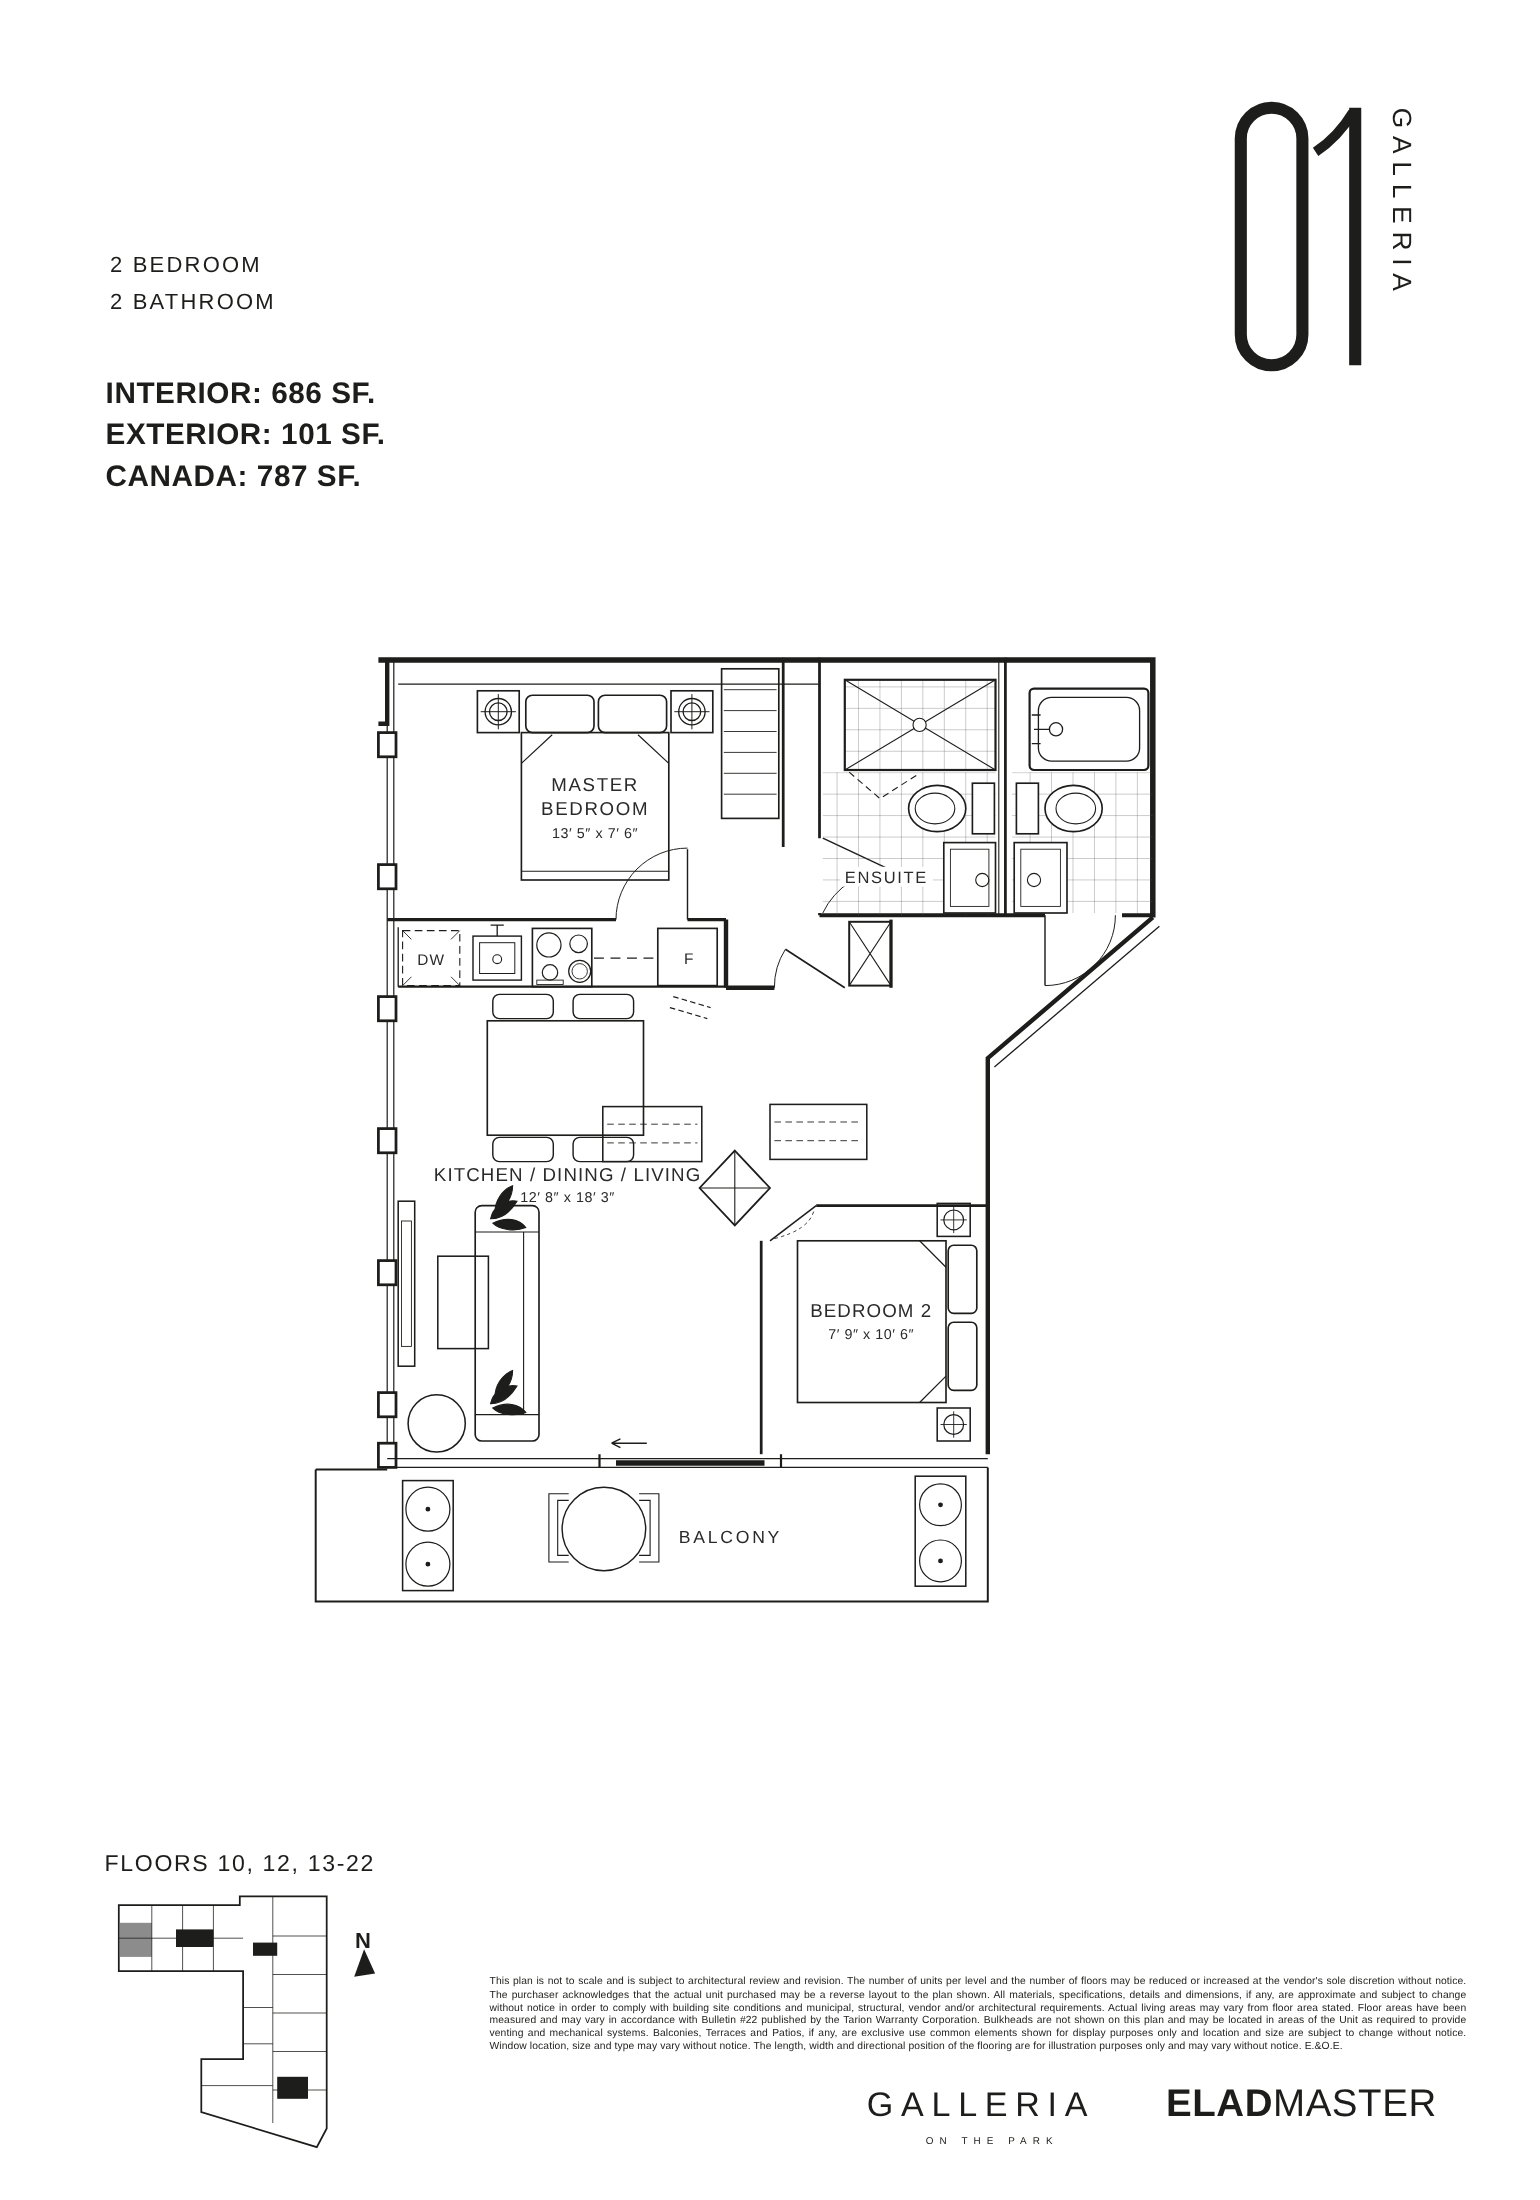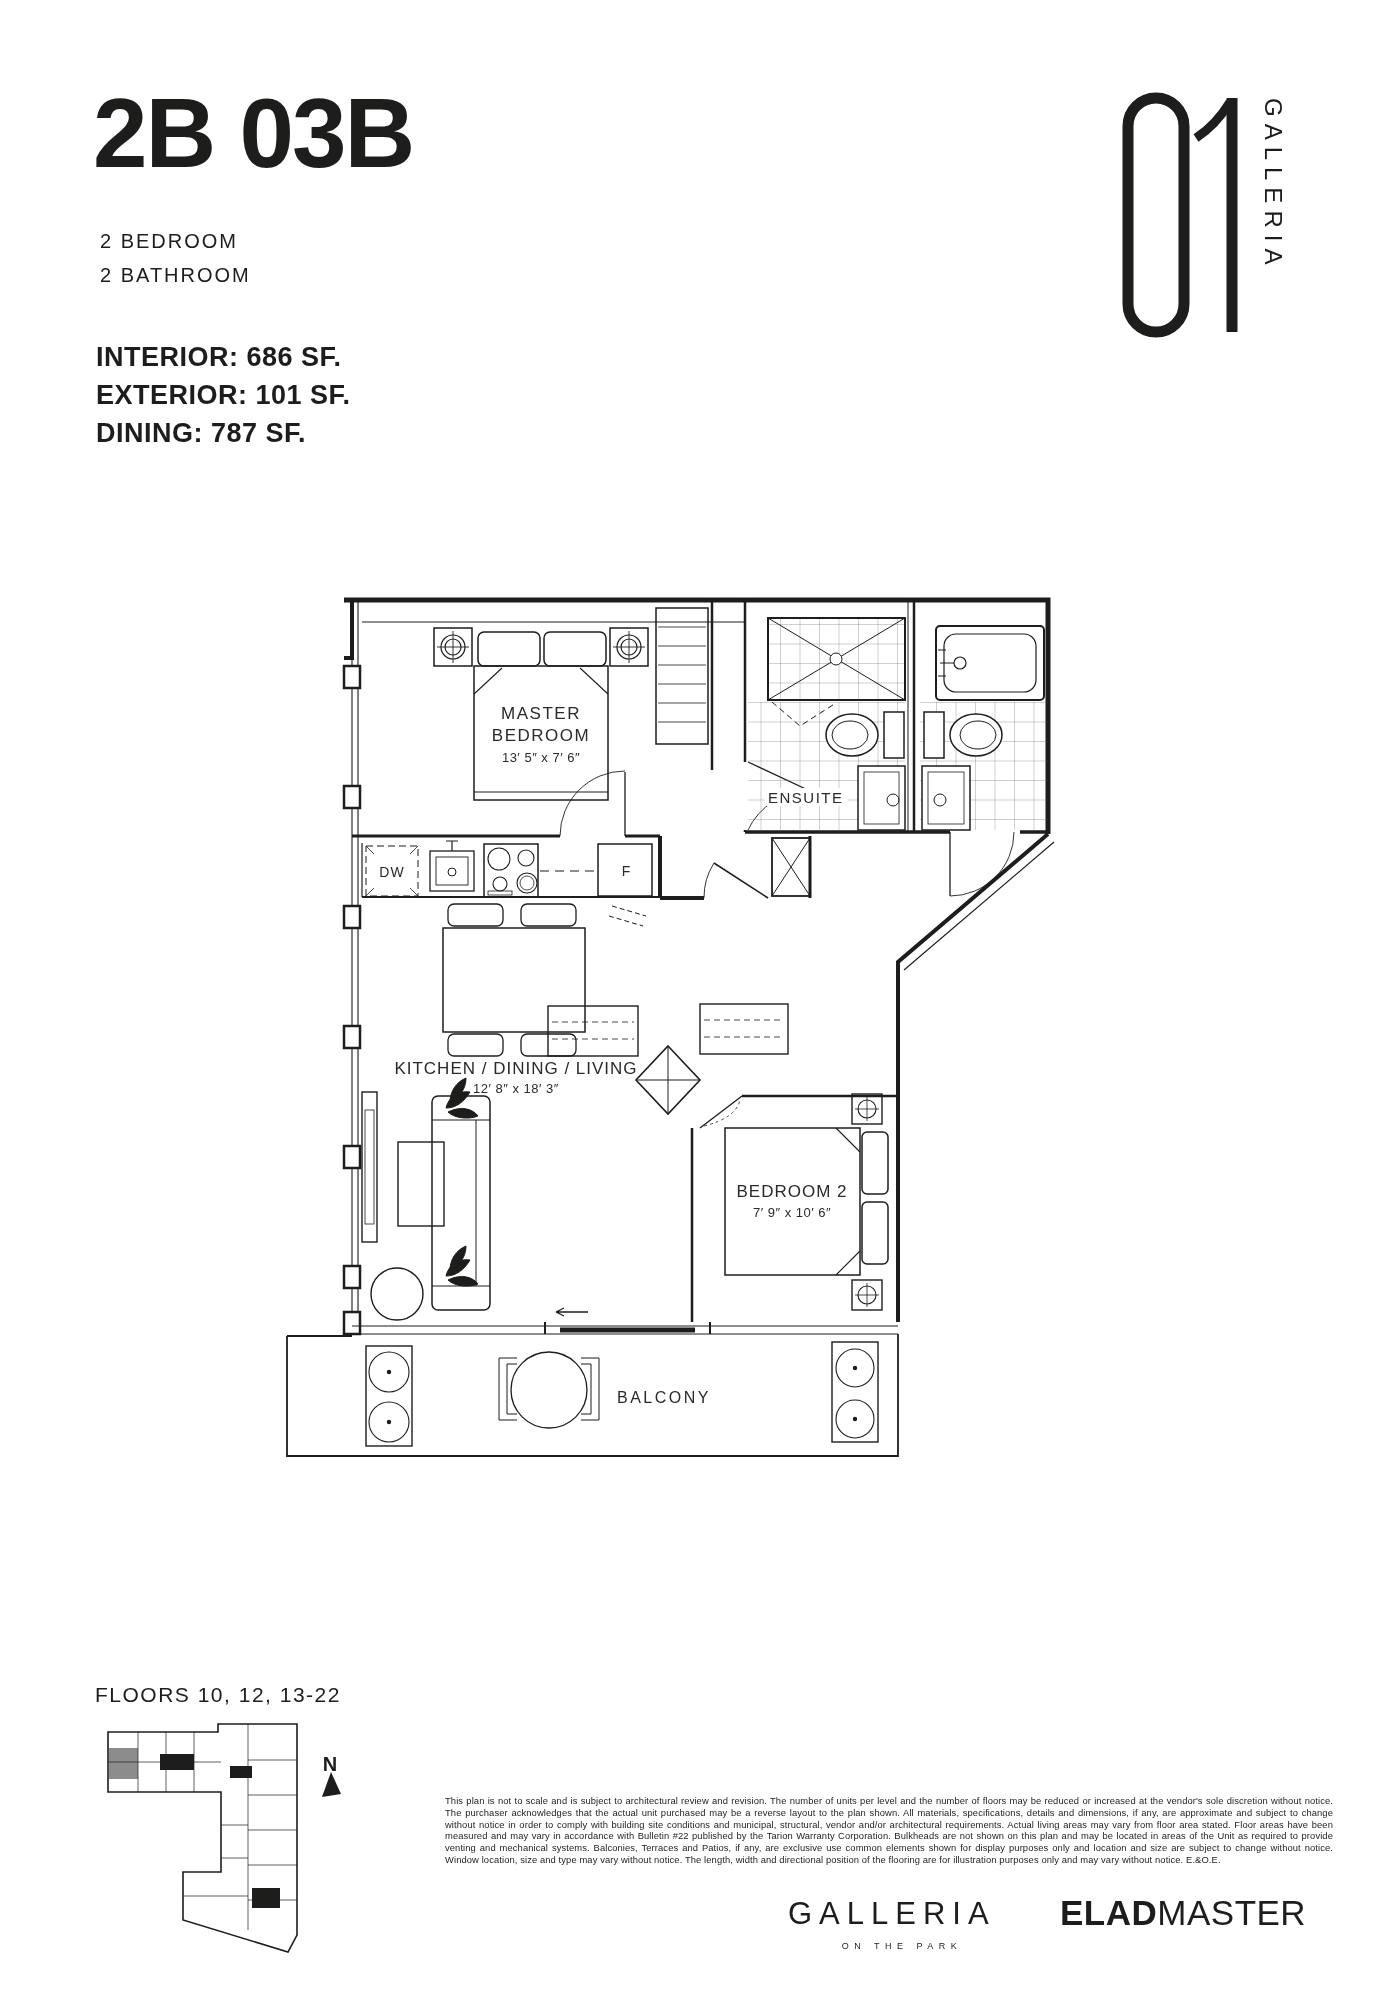"2B 03B" div.abs { html: <div>2B 03B</div> -> none }
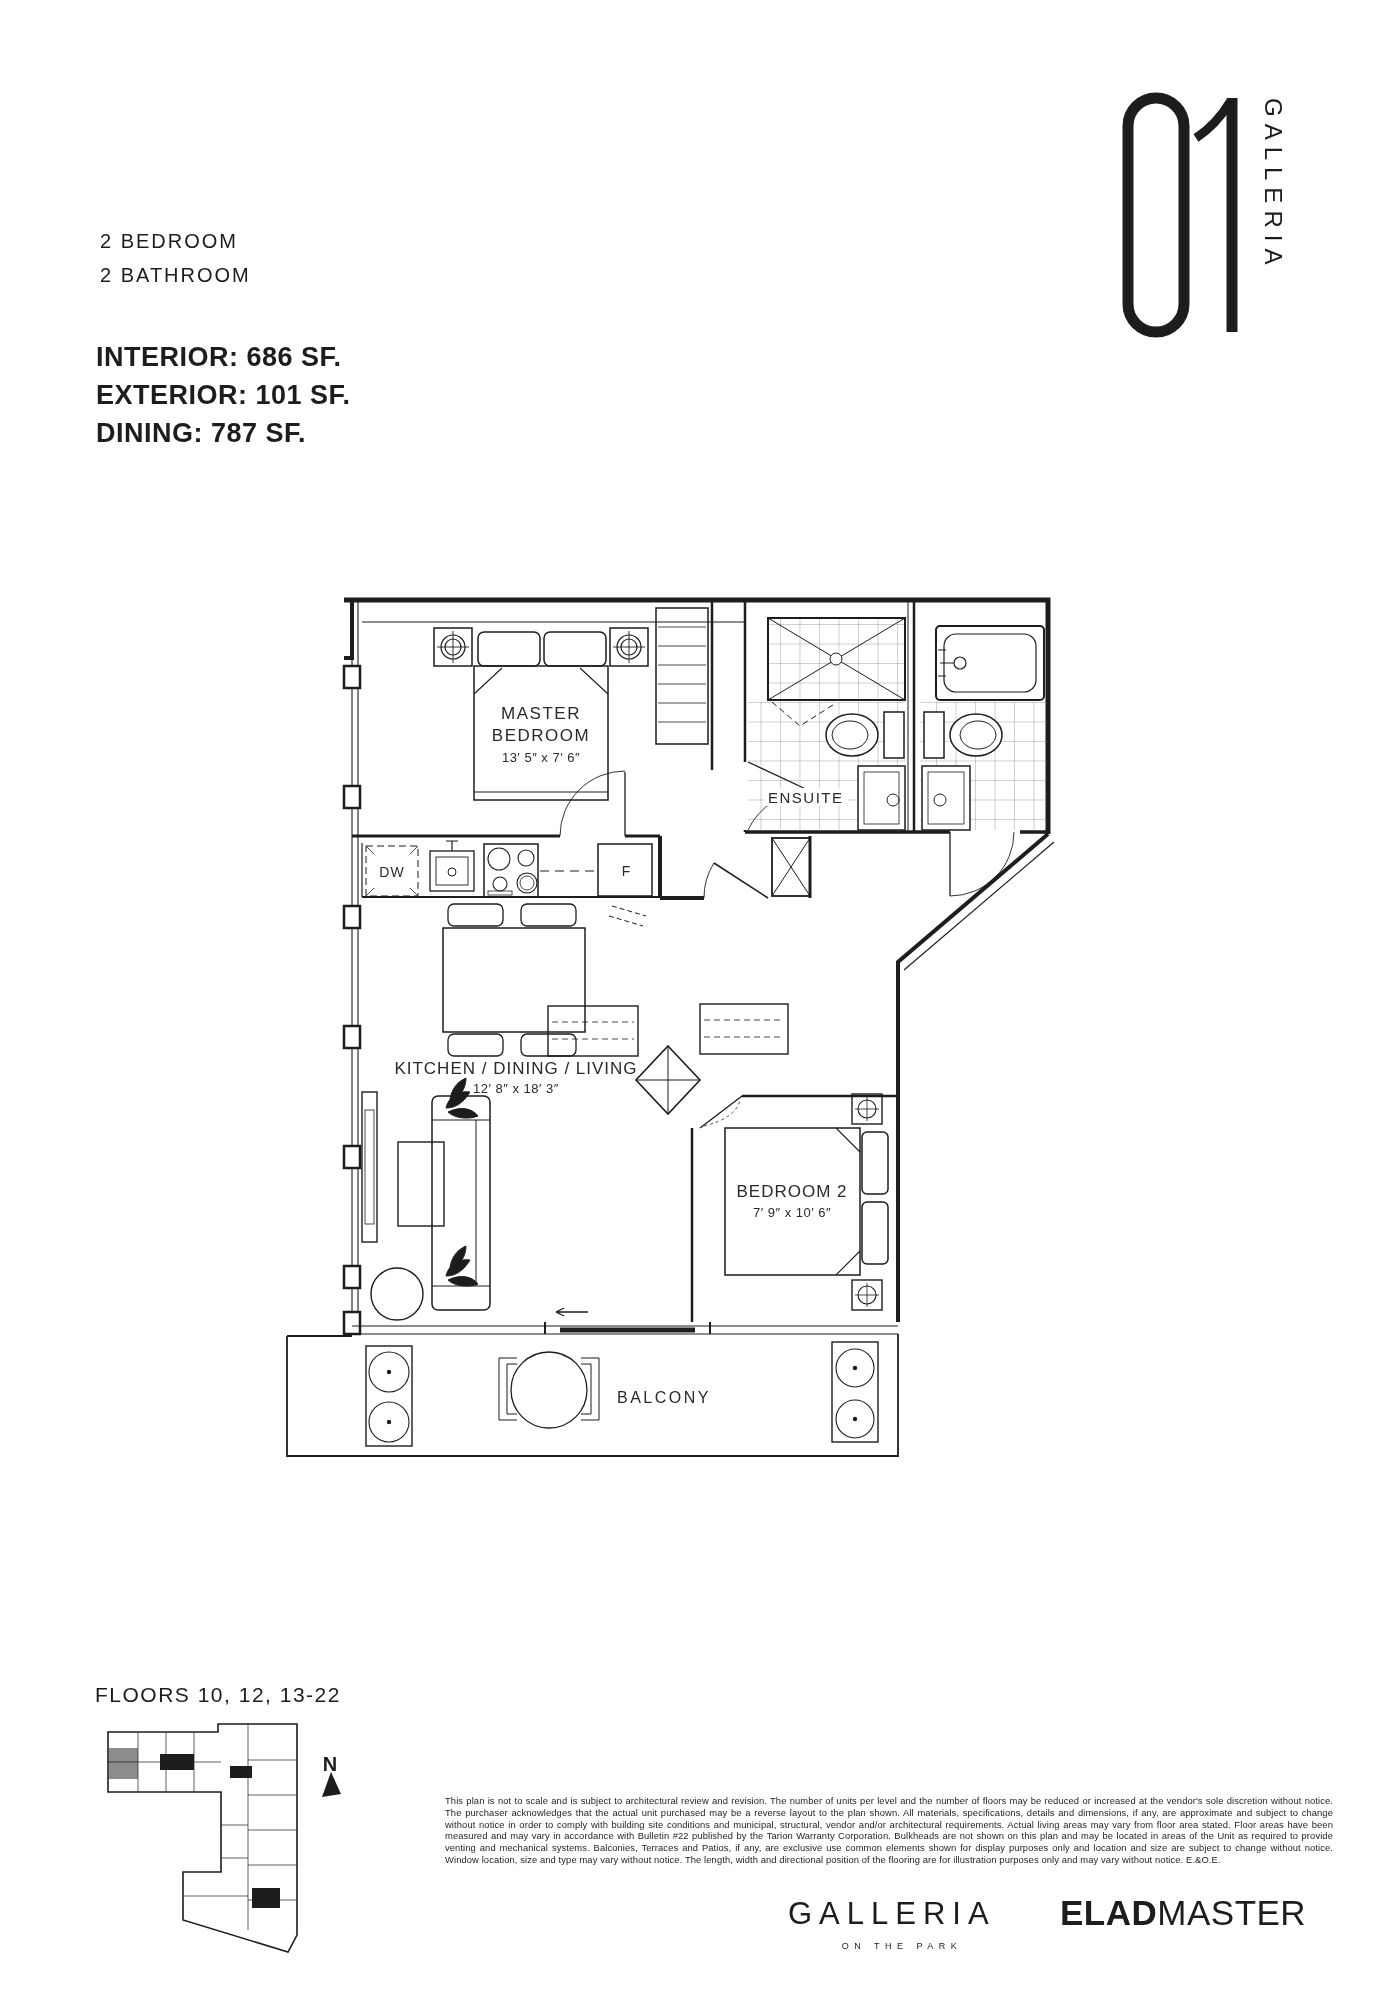"DINING:" span { text: DINING -> CANADA }
